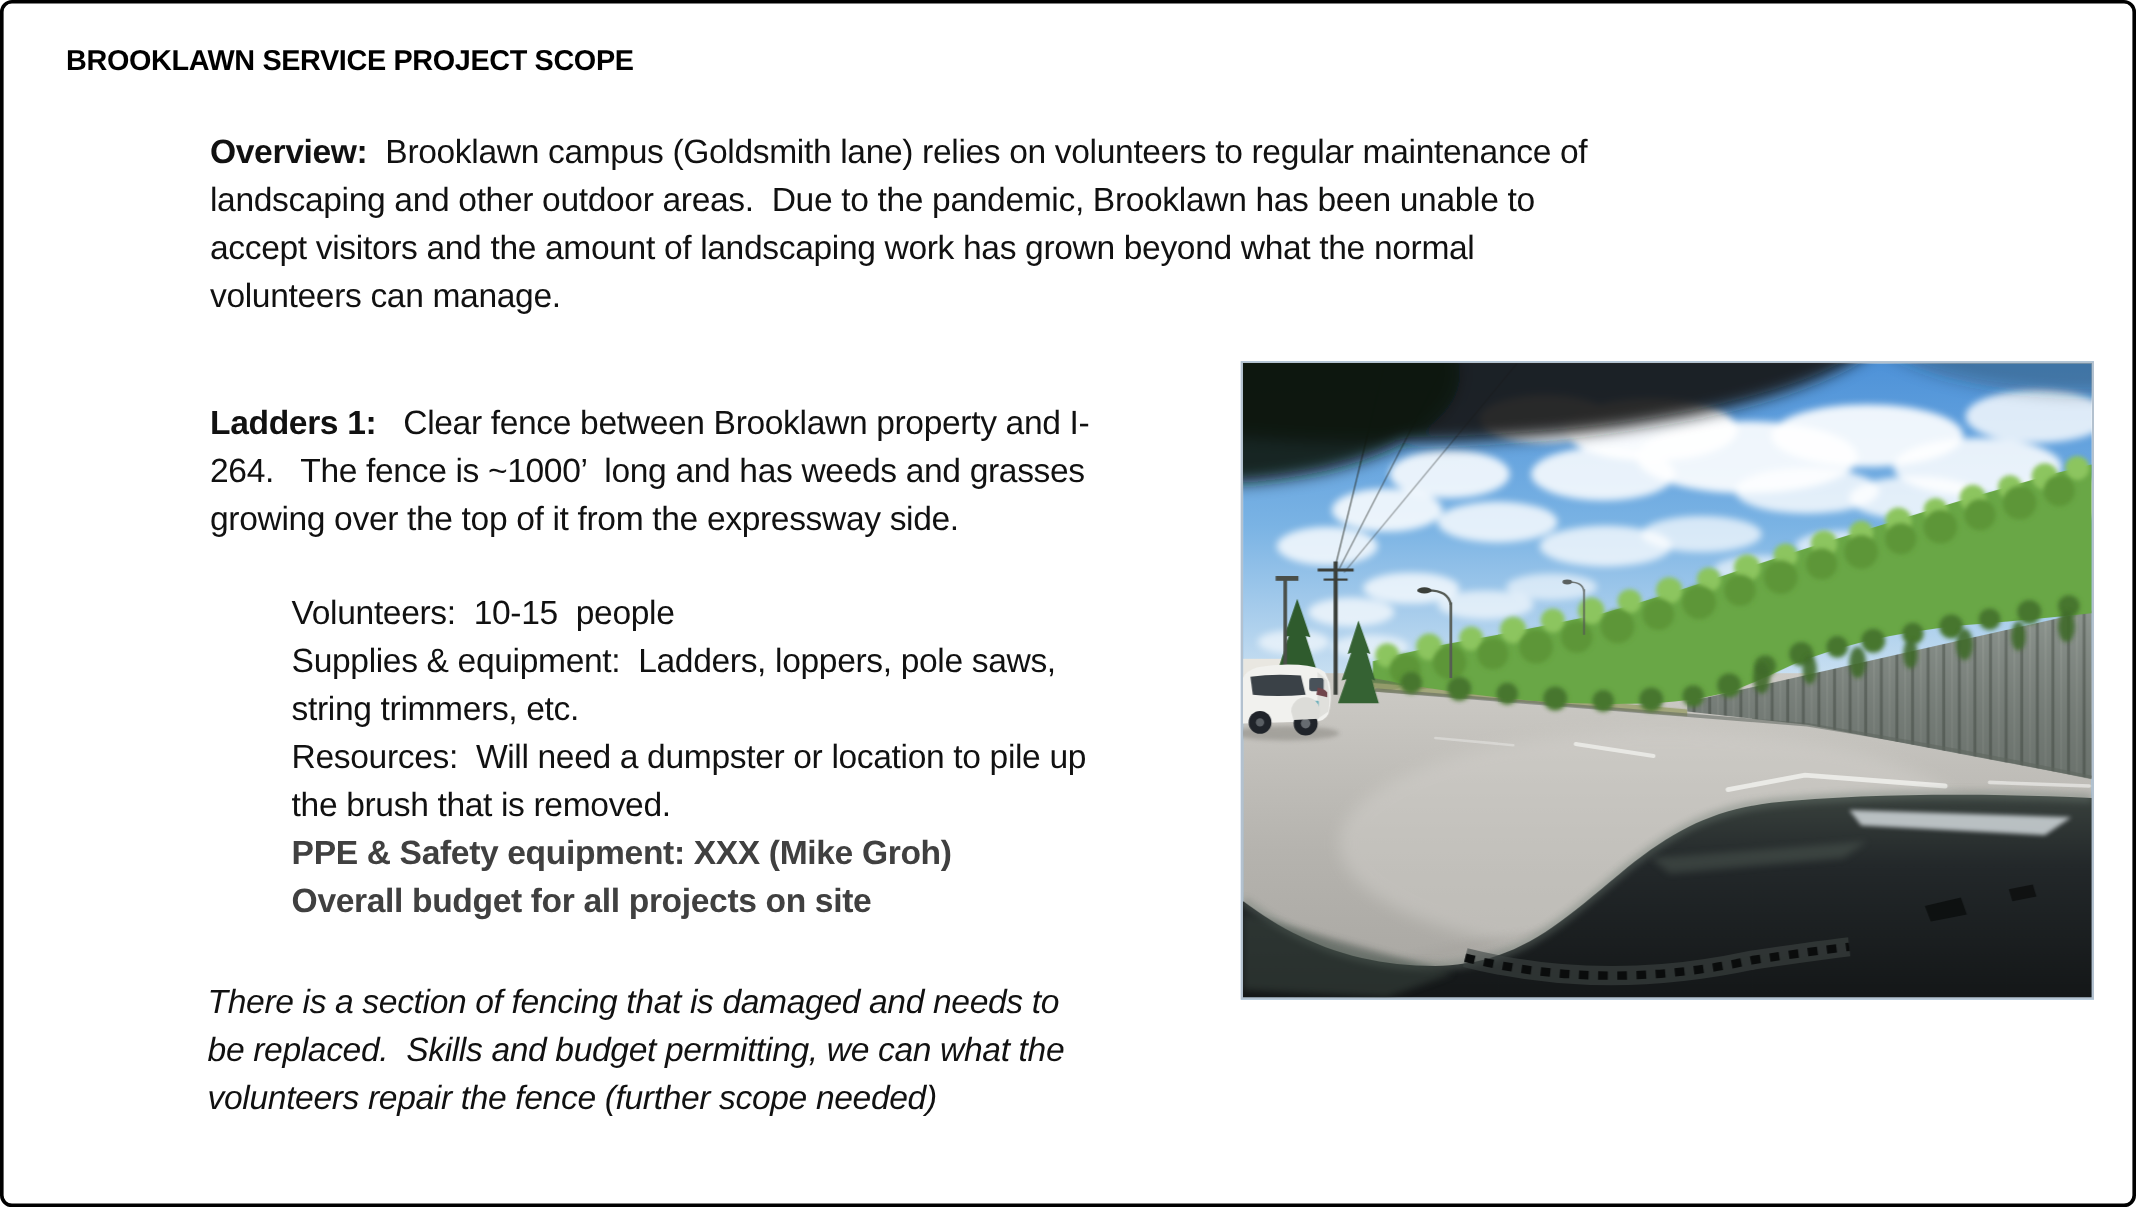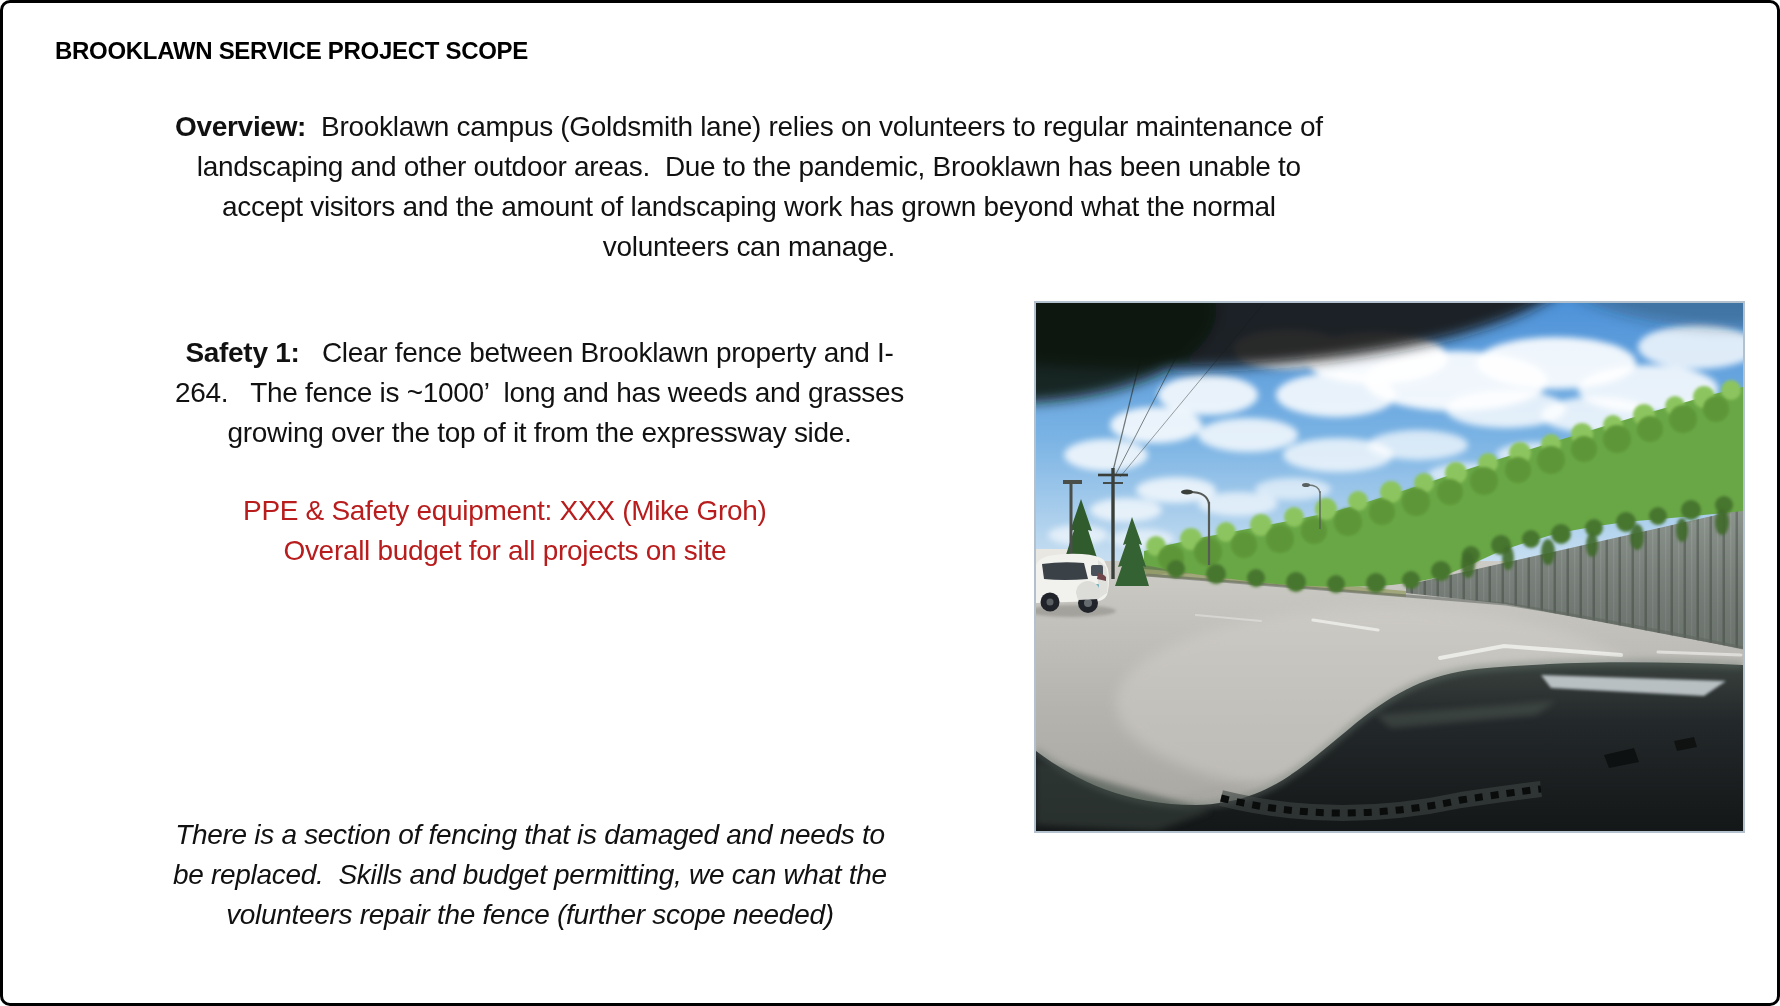"Overview: Brooklawn campus (Goldsmith" .para { text-align: center -> none }
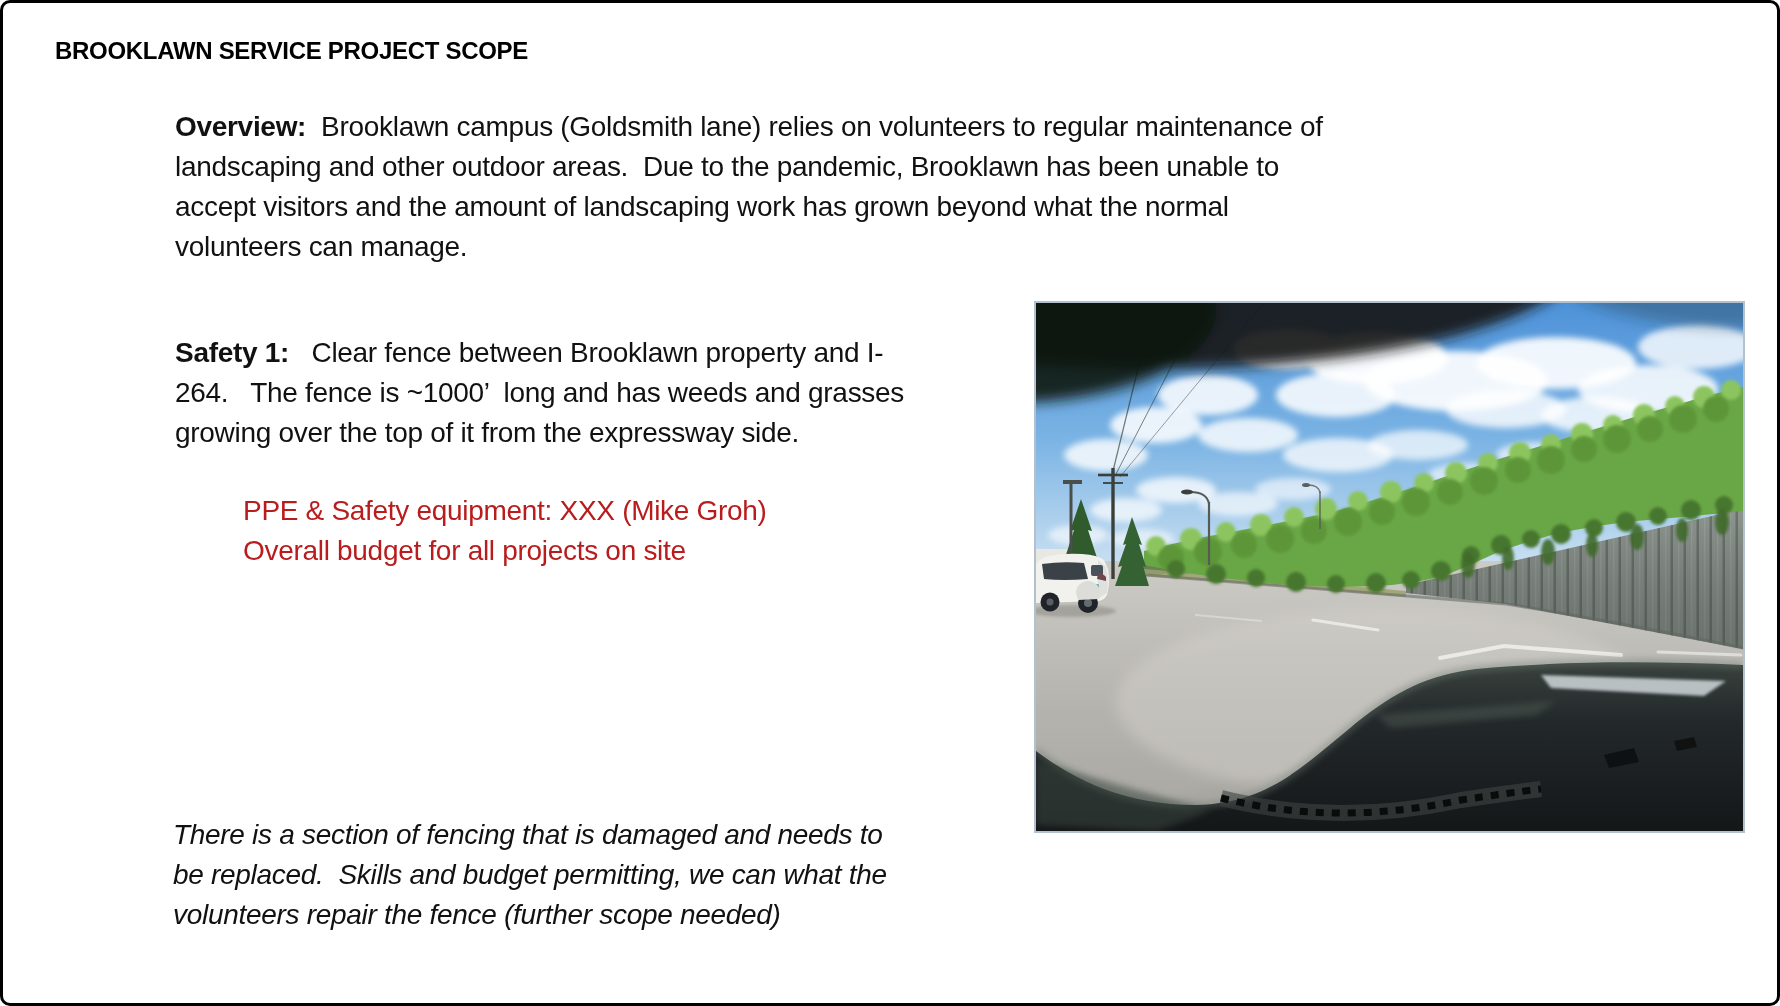"Safety 1:" b { text: Safety -> Ladders }
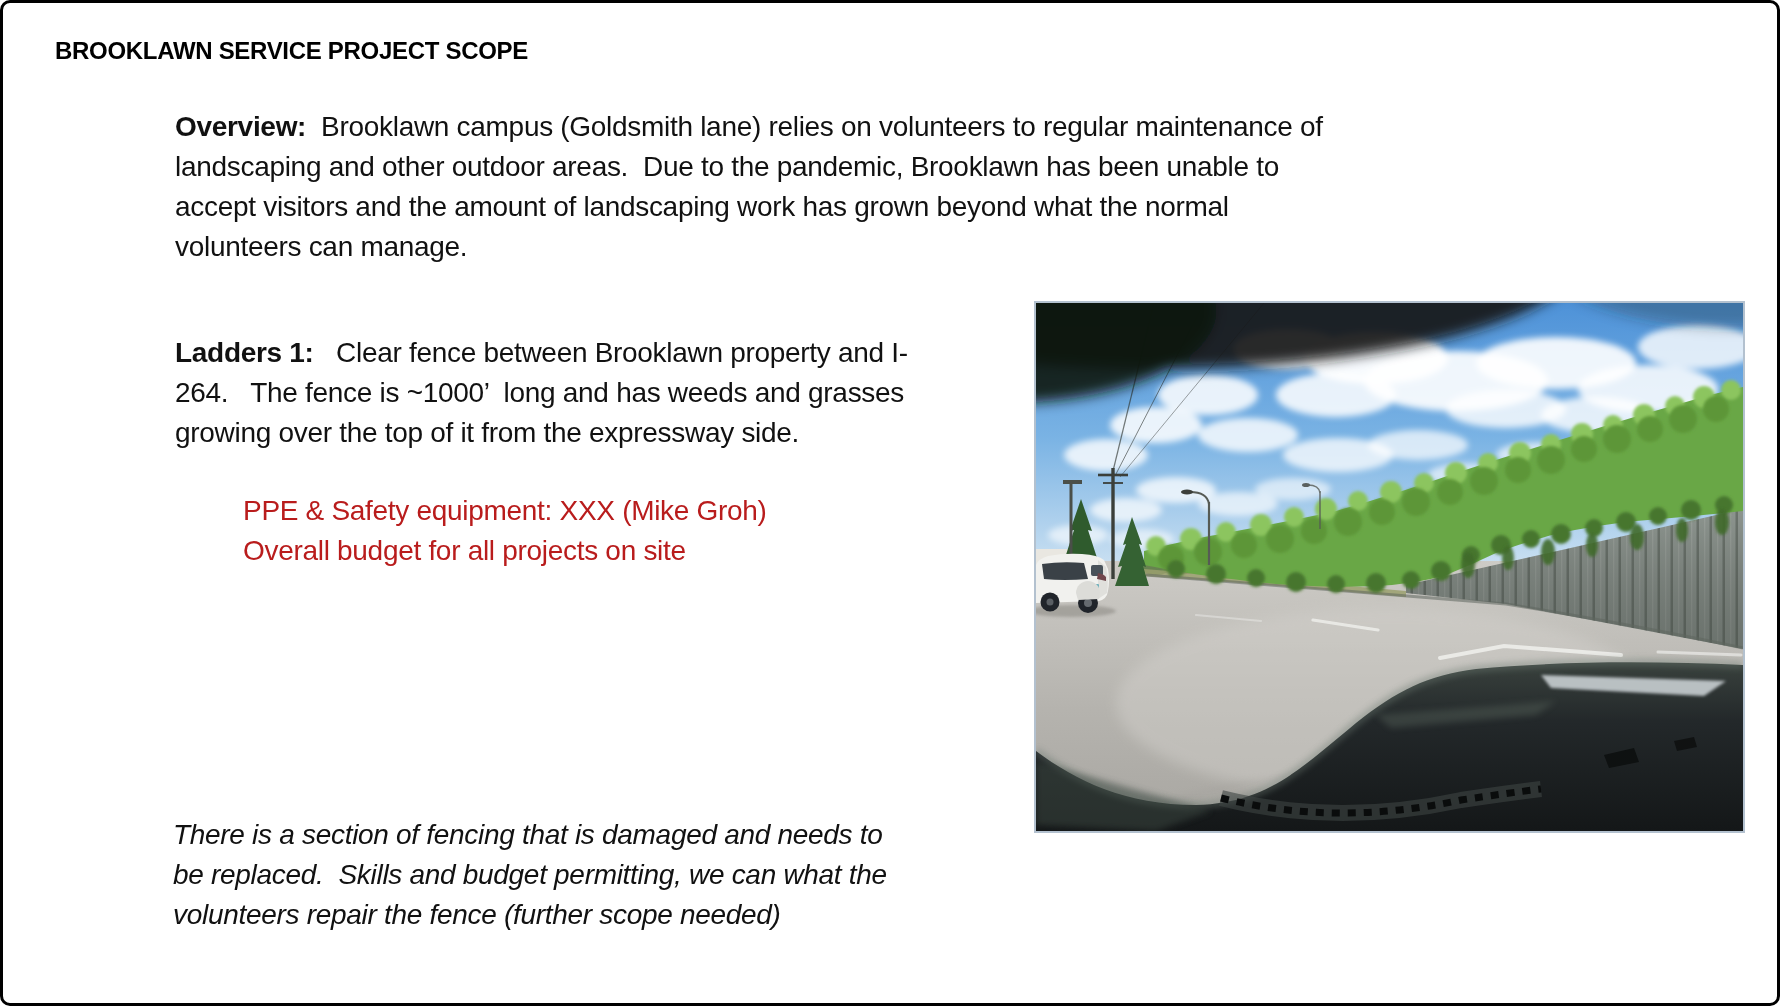"Volunteers: 10-15 people" span { html: none -> <span>Volunteers: 10-15 people Supplies &amp; equipment: Ladders, loppers, pole saws, string trimmers, etc. Resources: Will need a dumpster or location to pile up the brush that is removed. </span> }
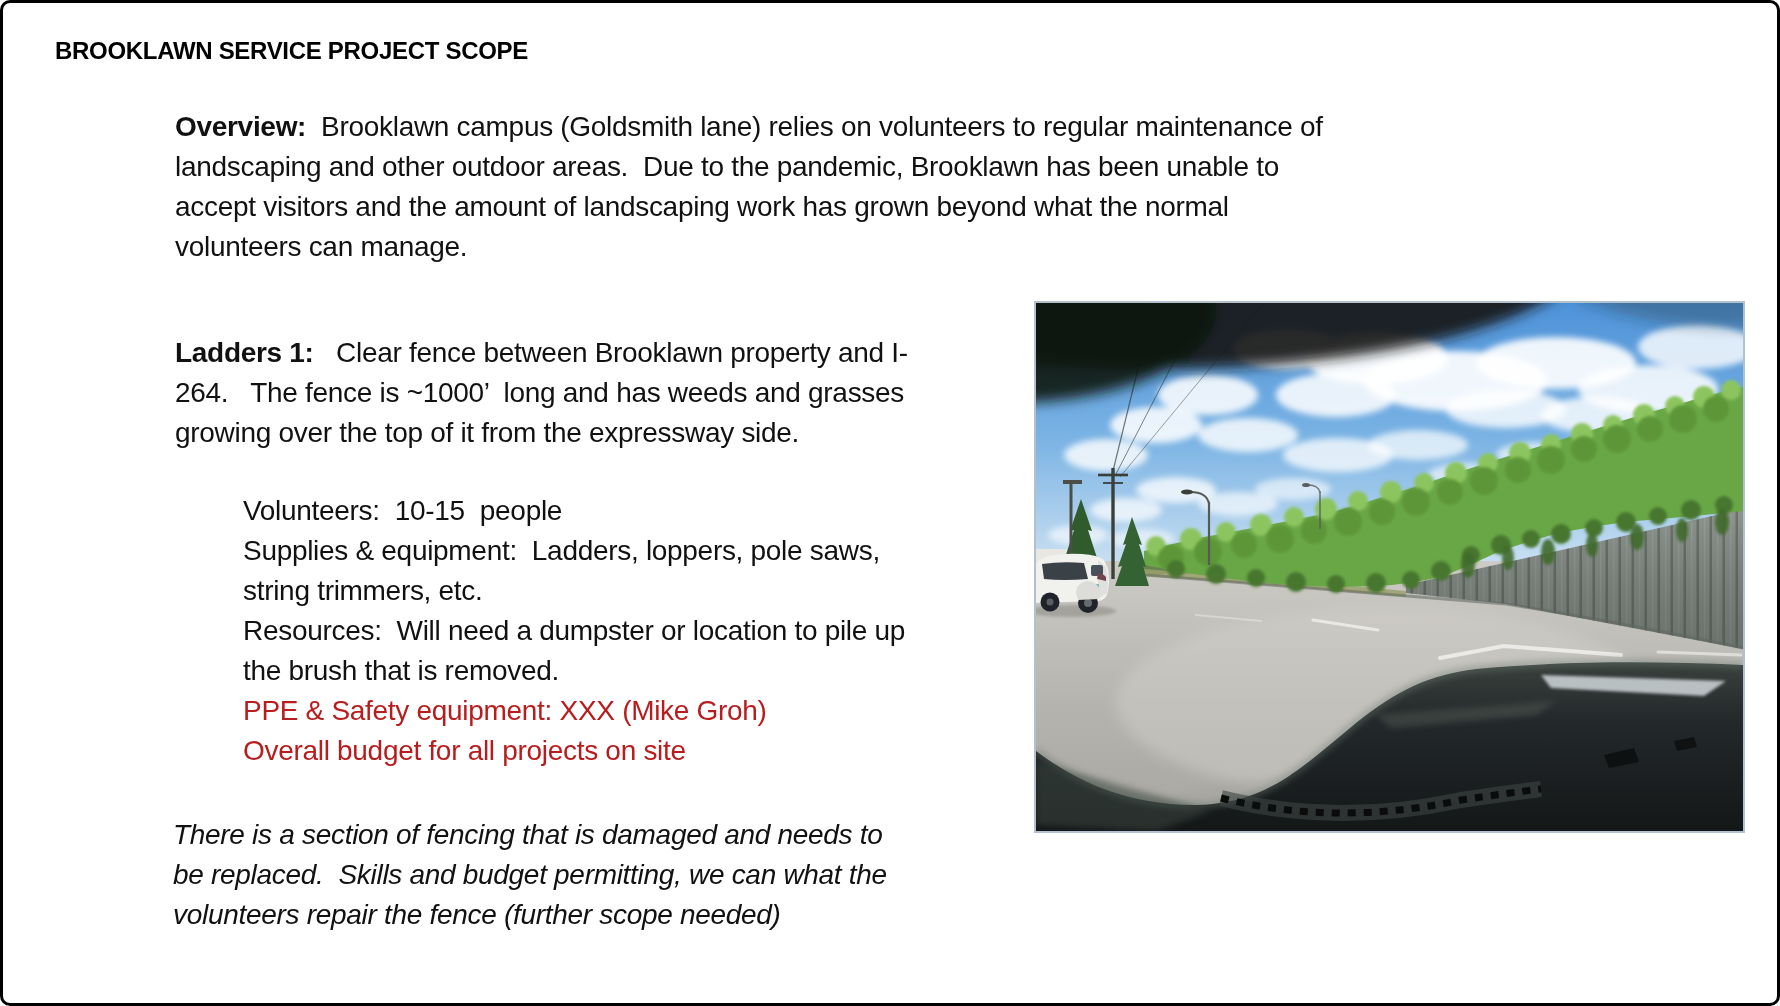"PPE & Safety equipment: XXX" .flag-red { color: #b91c1c -> #404040; font-weight: none -> bold }
